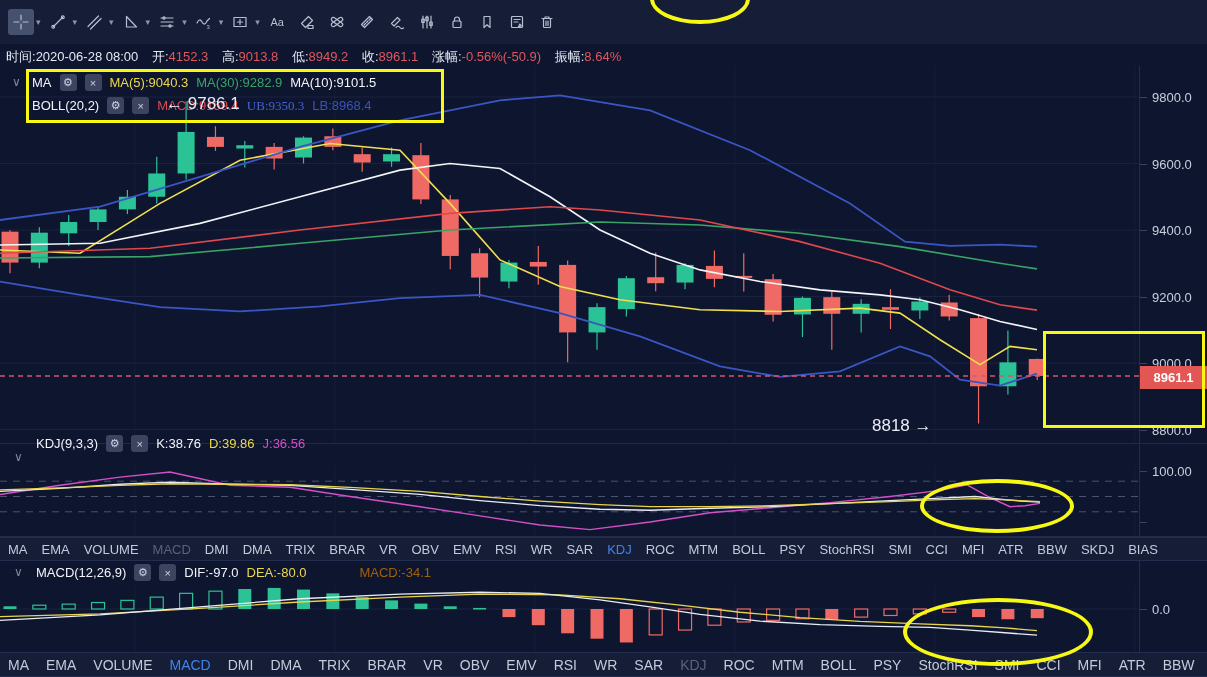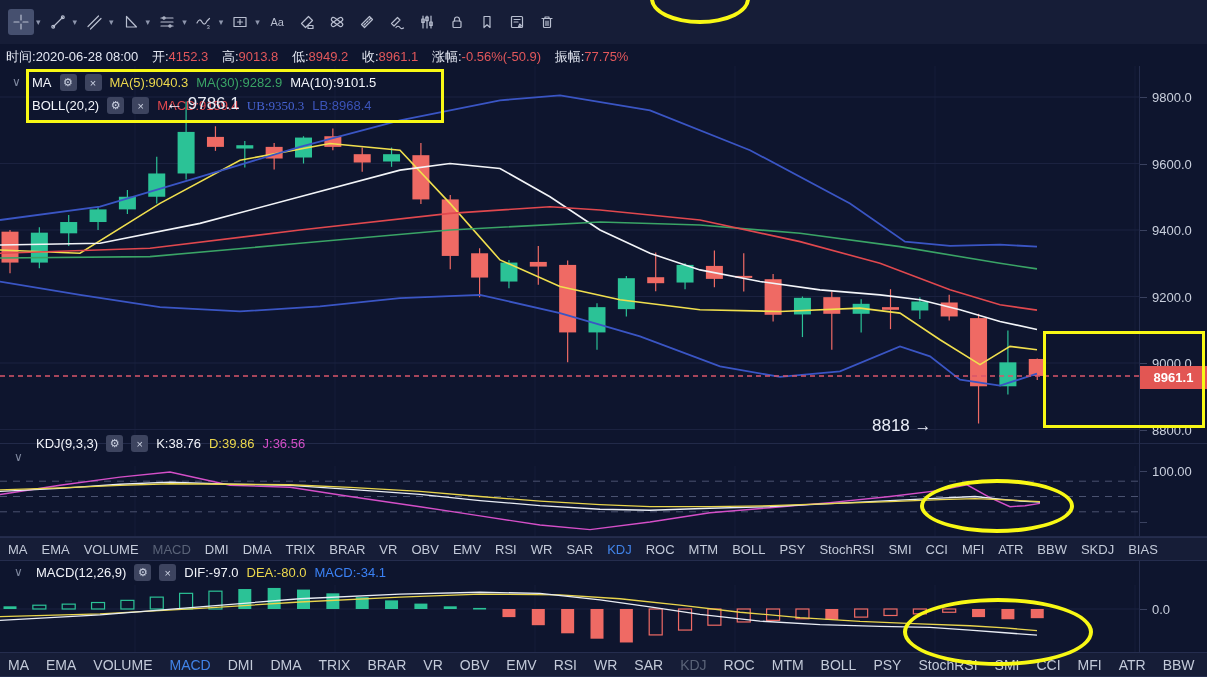"77.75%" span.val { text: 77.75% -> 8.64% }
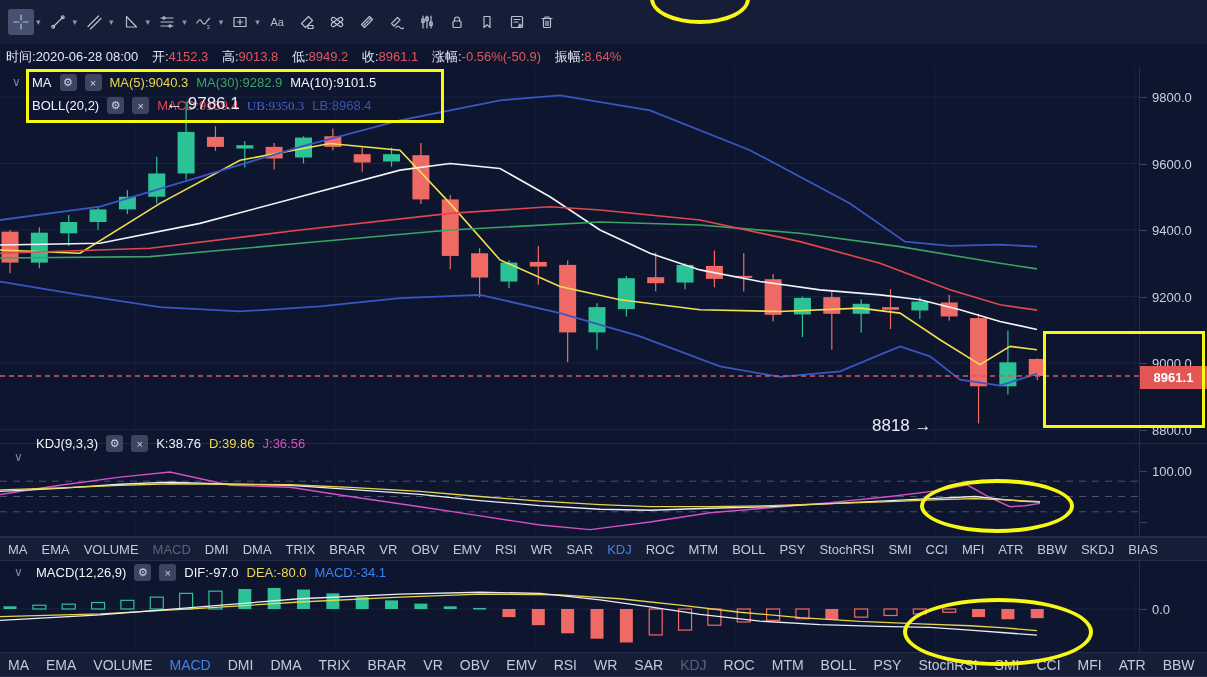"MACD:-34.1" .lg-pink { color: #3b82f6 -> #a16207; margin-left: none -> 45px }
